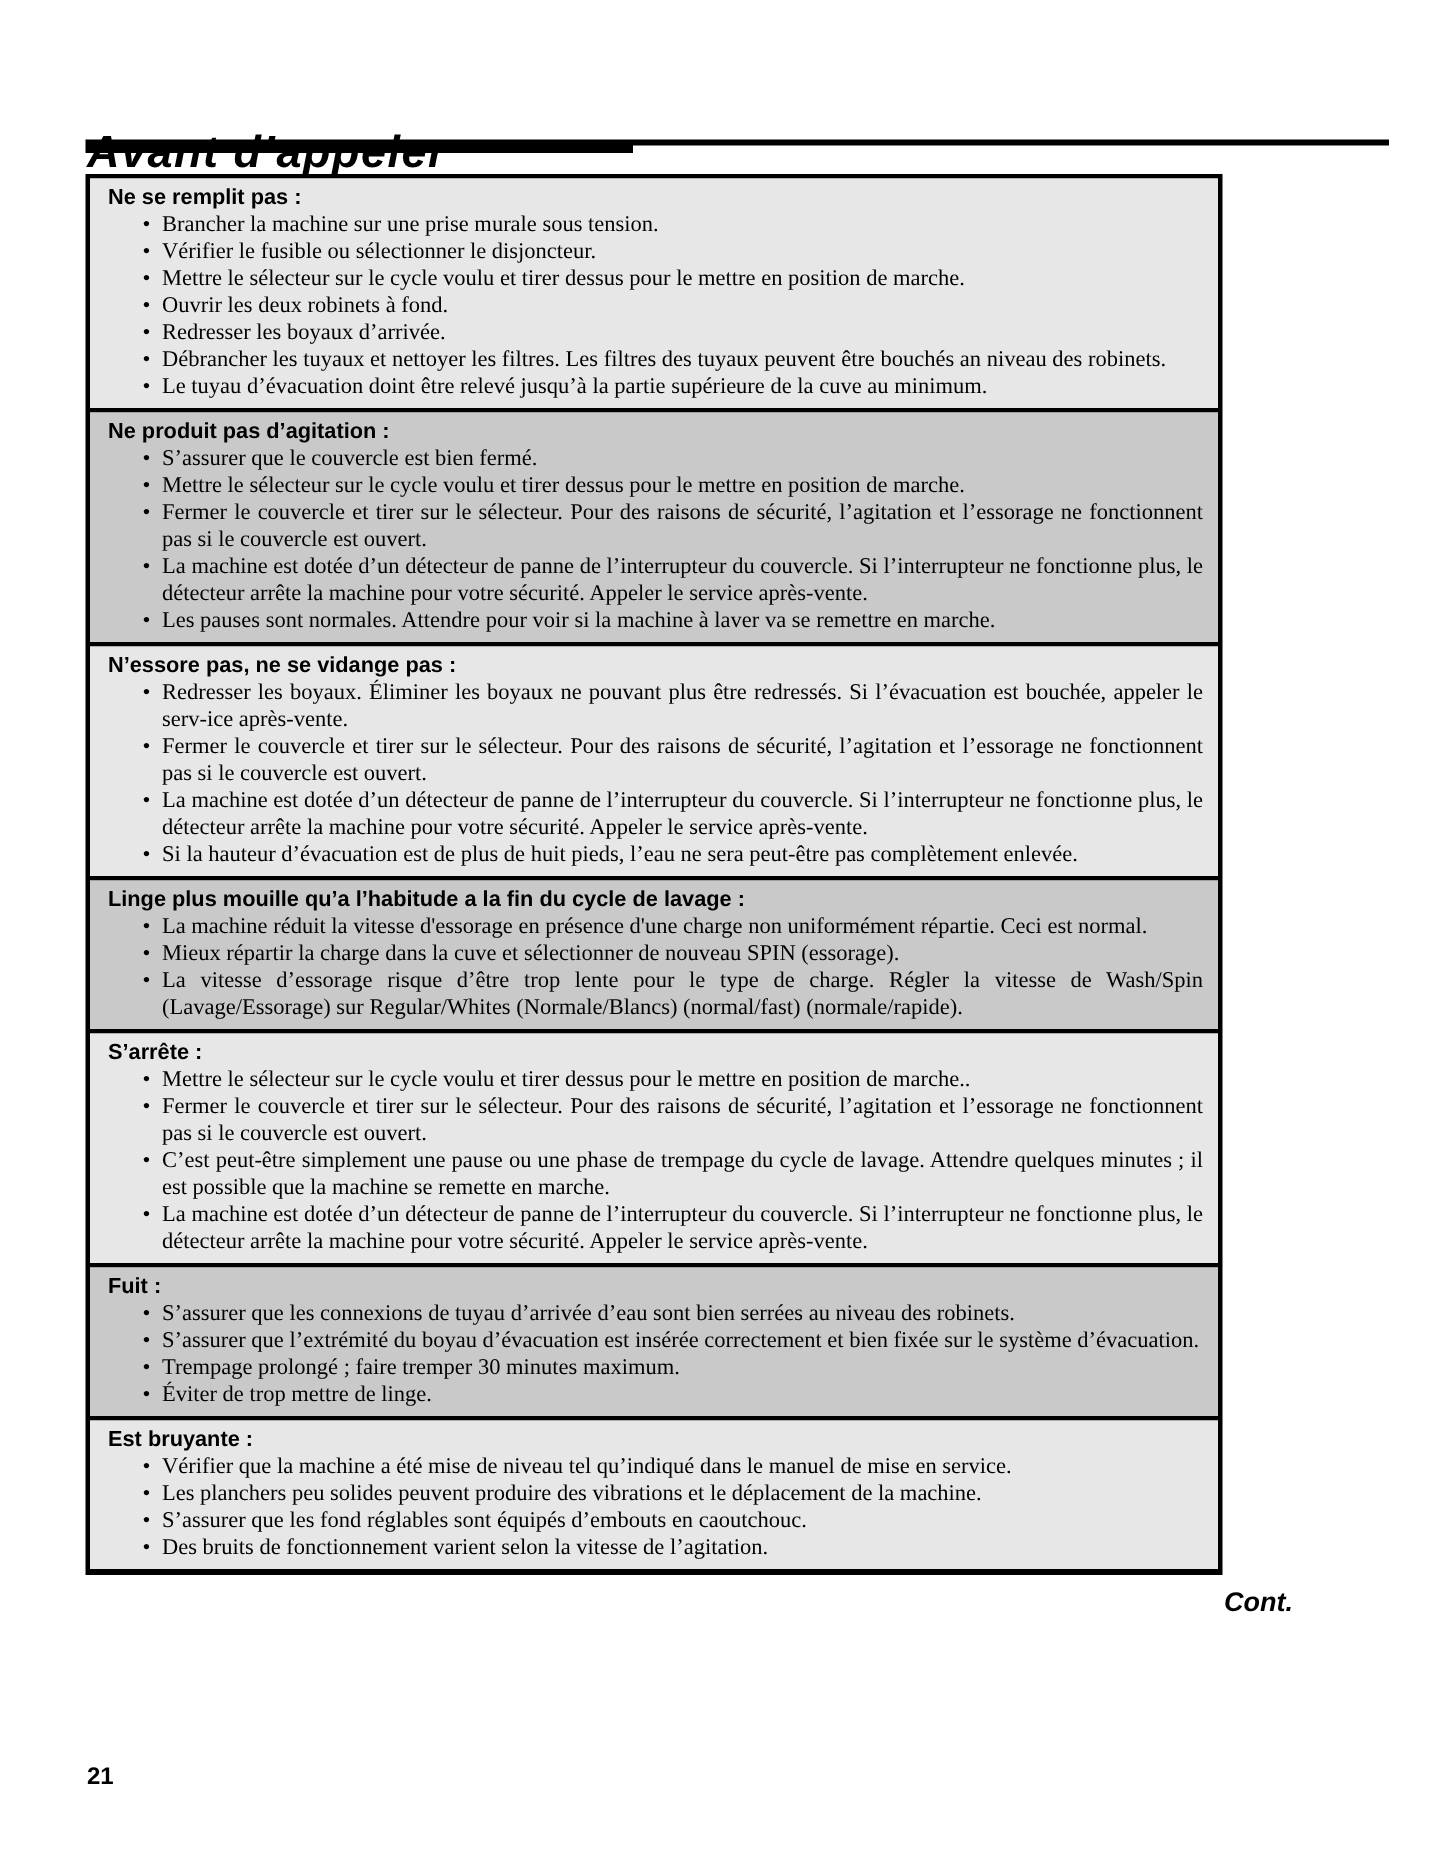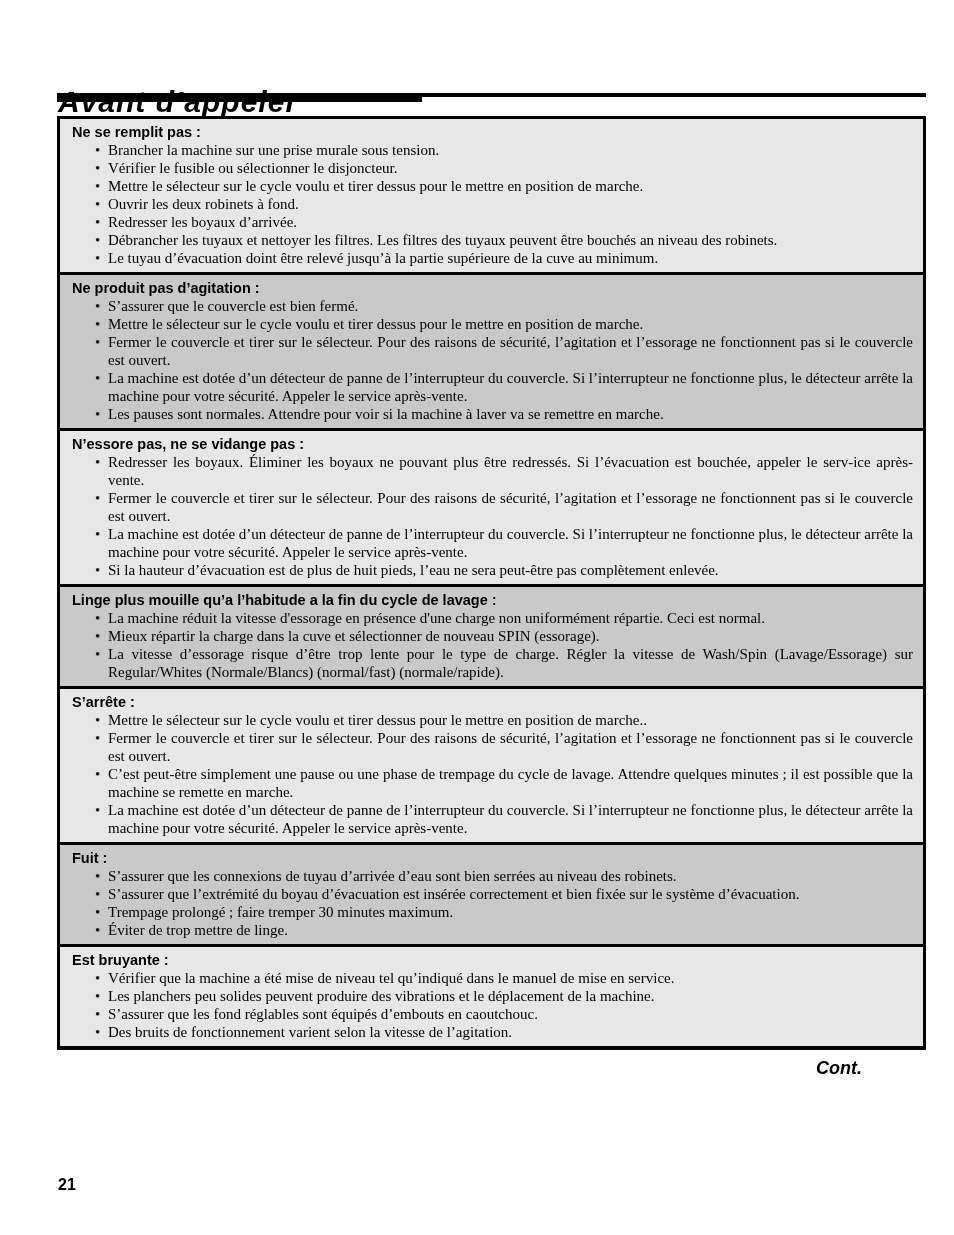"Ne se remplit pas :" .panel { width: 869px -> 758px }
